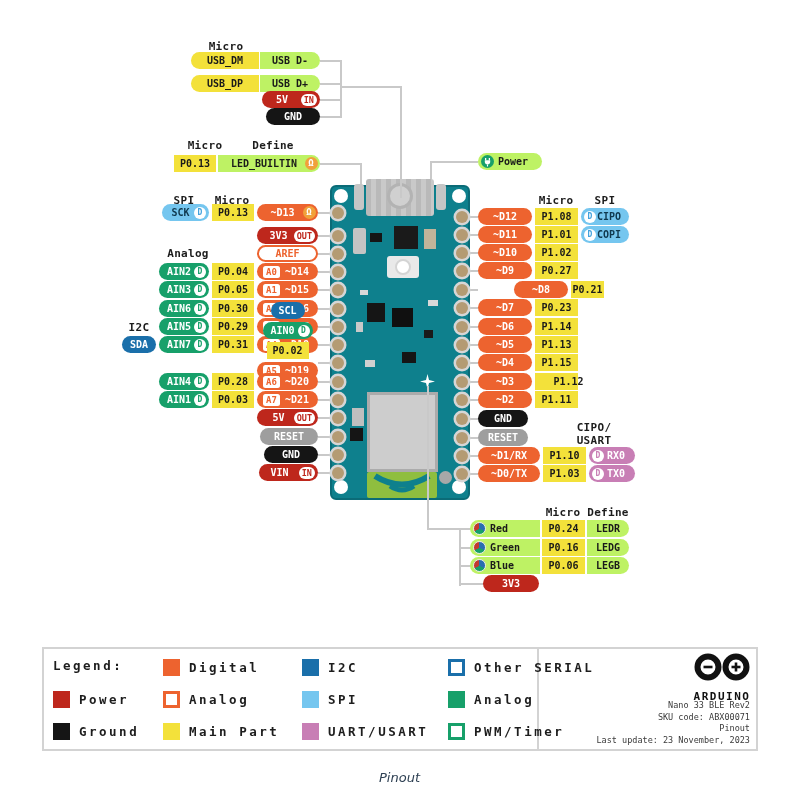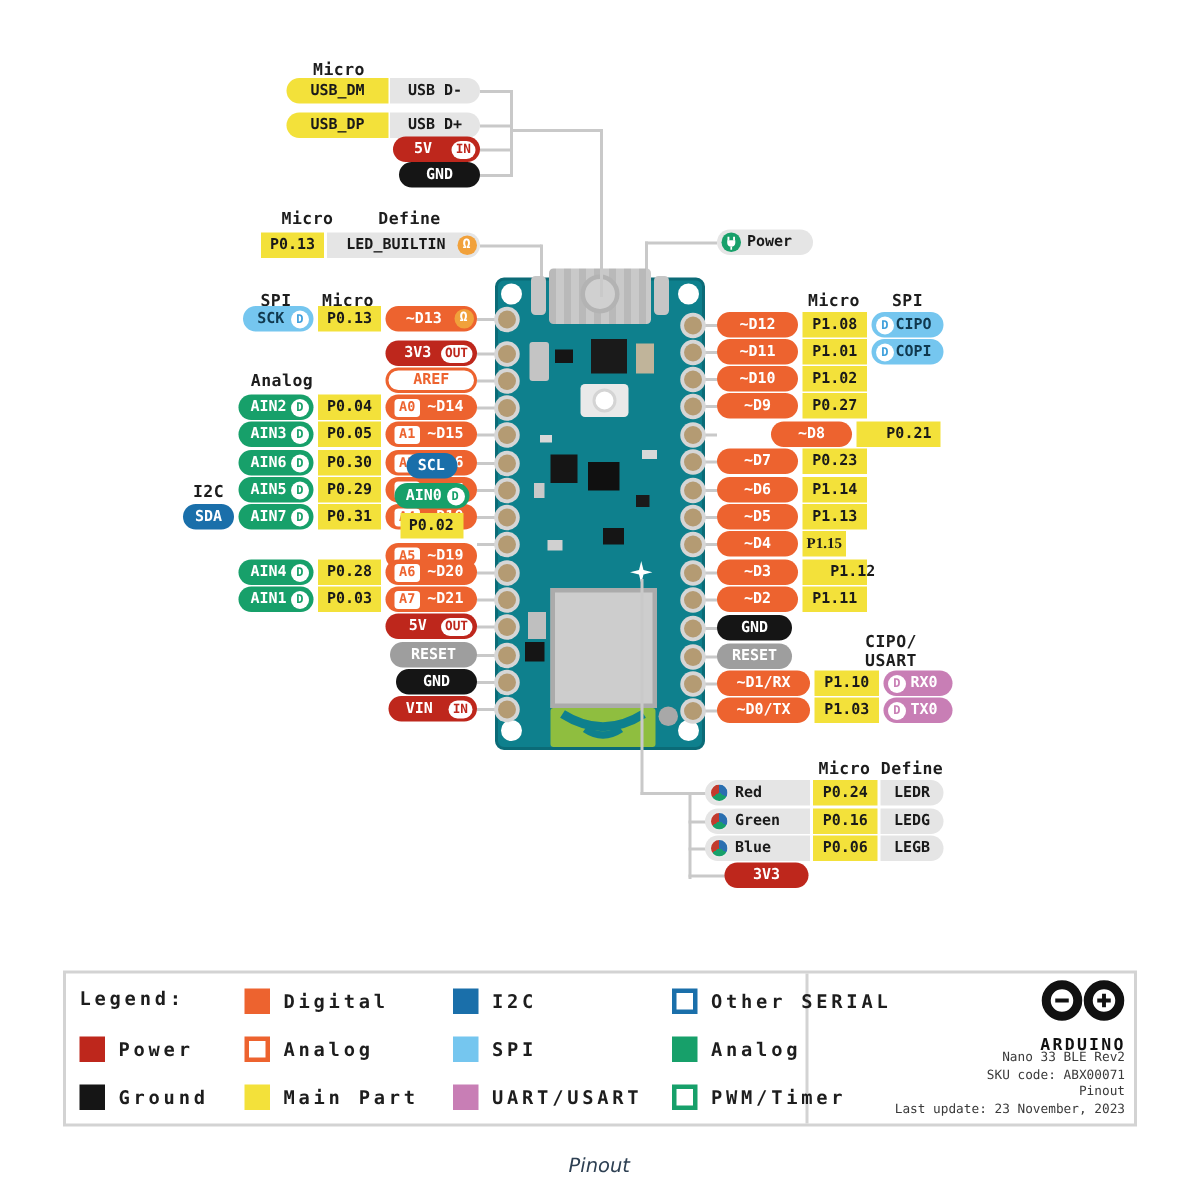"USB D-" .c-gray { background: #e5e5e5 -> #bef264 }
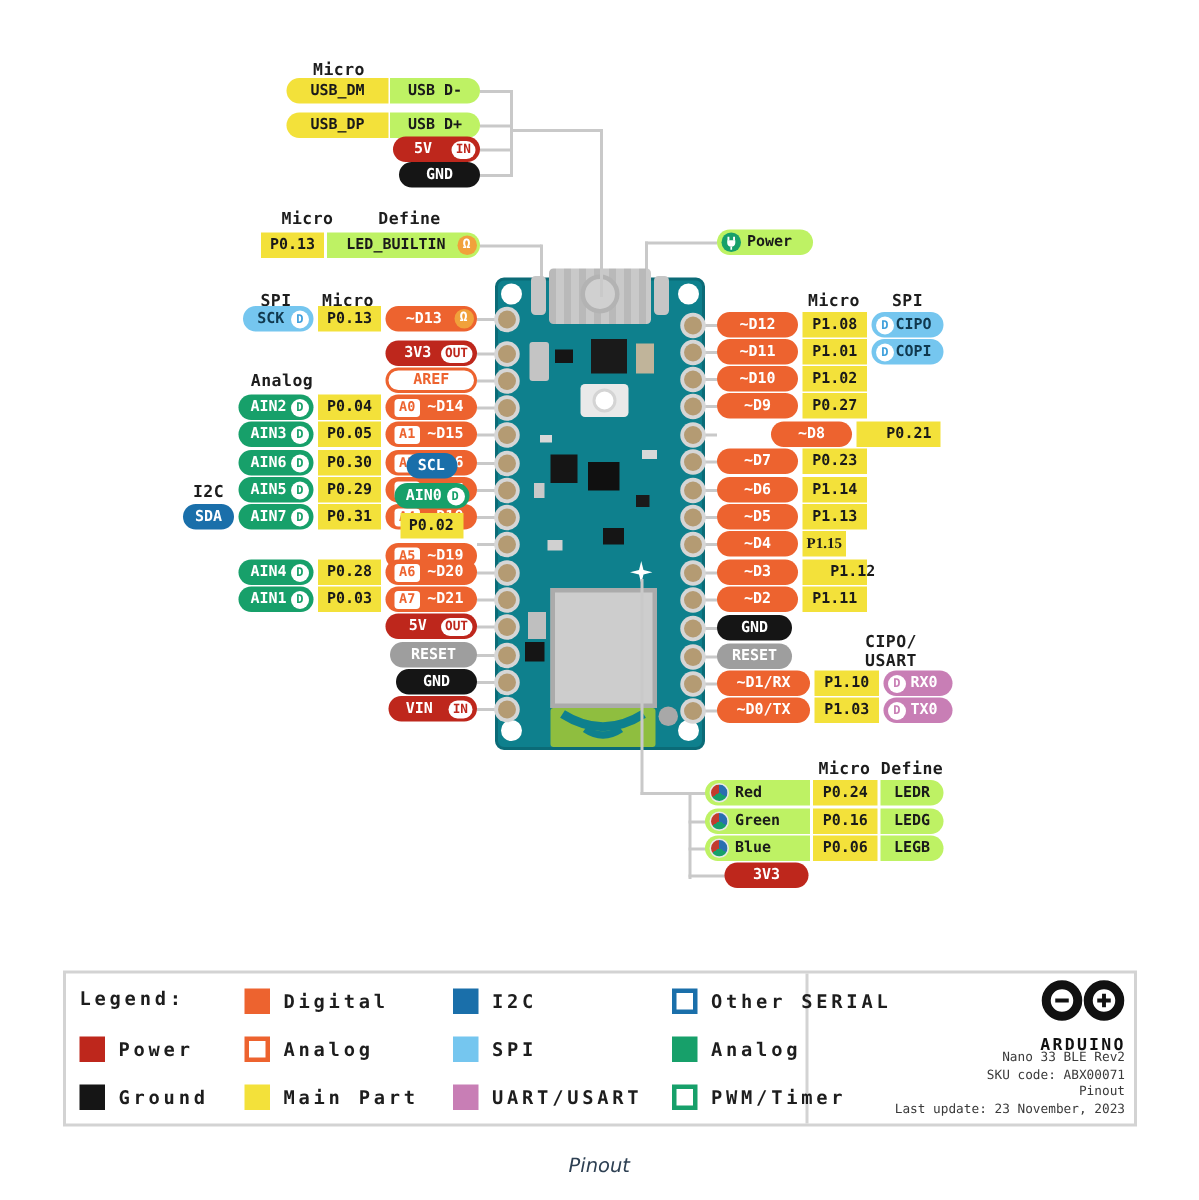"P0.21" div.pill { justify-content: flex-end -> none; width: 56px -> 33px }
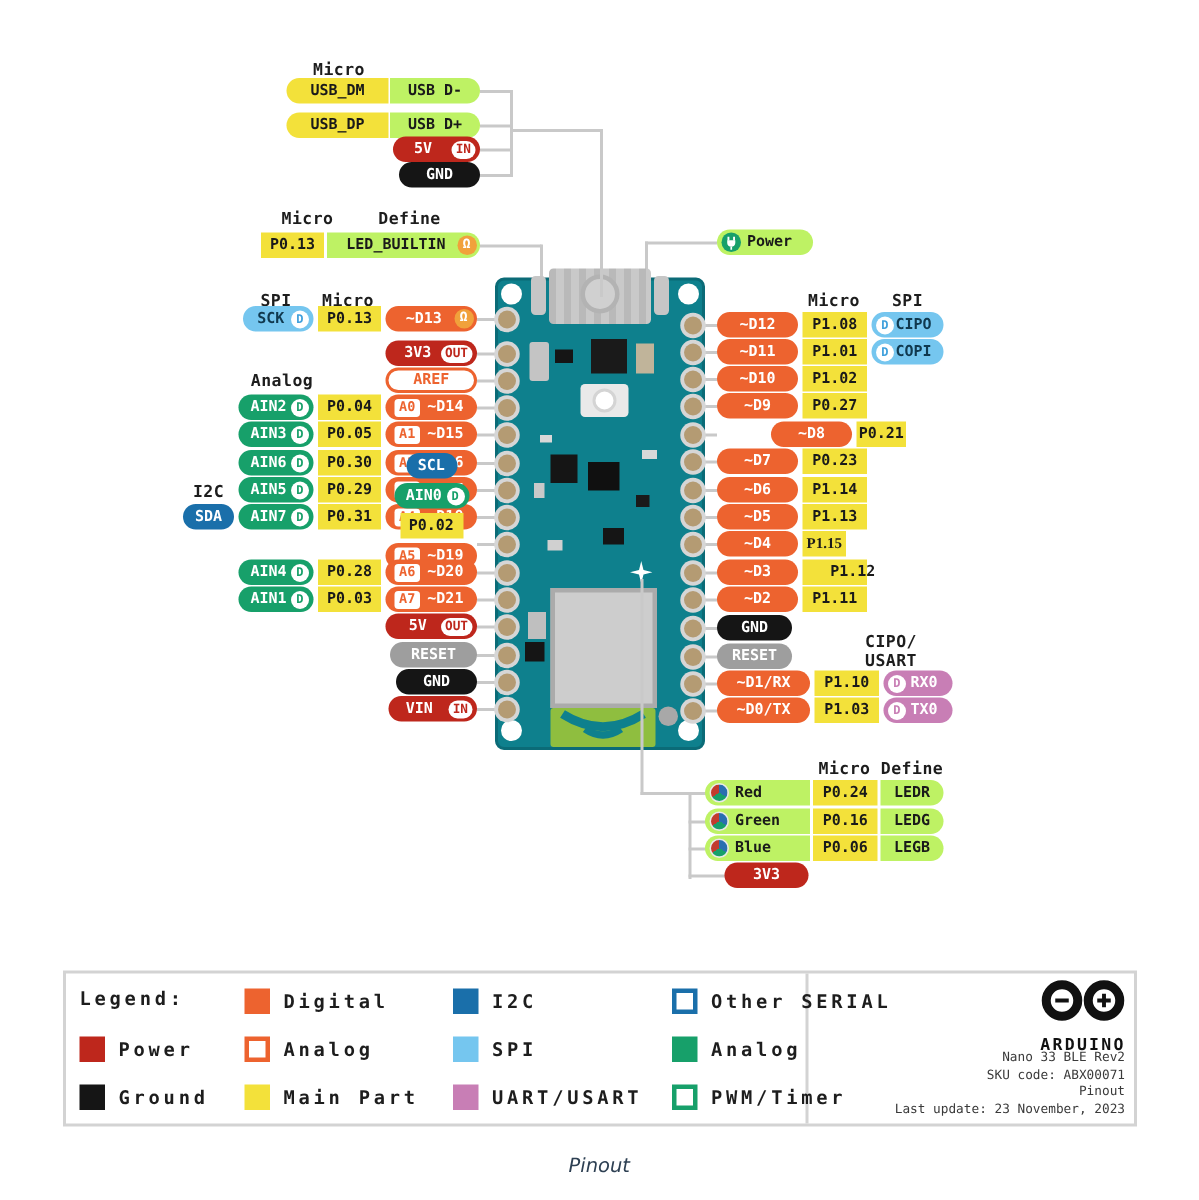"P1.15" div.pill { font-family: Liberation Serif, serif -> none; width: 29px -> 43px }
